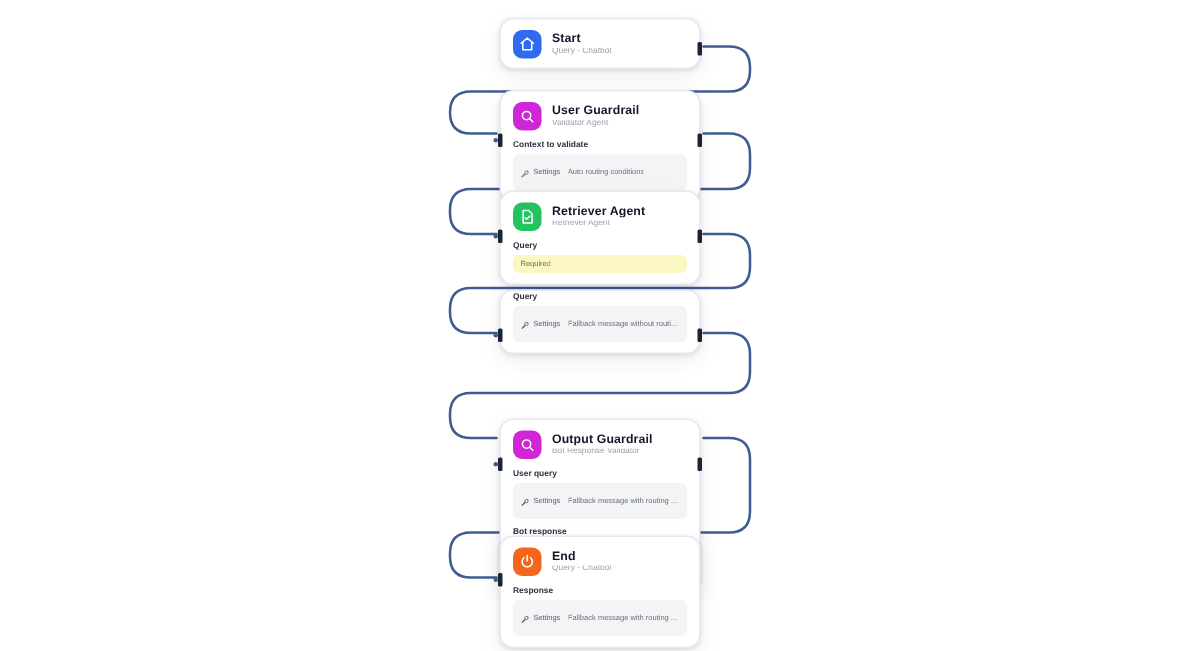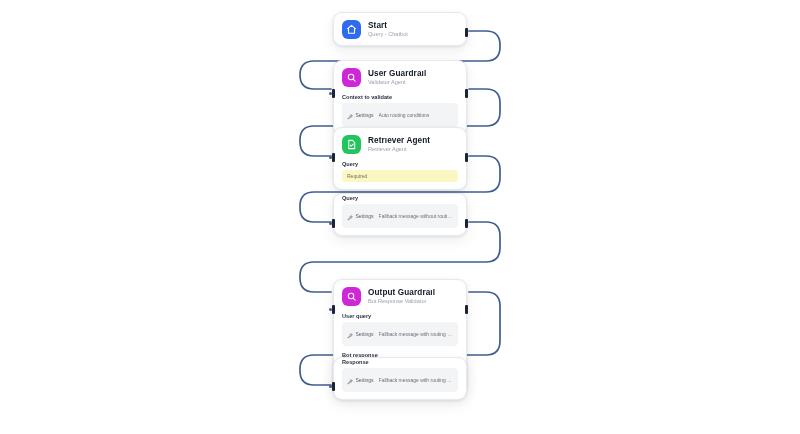"End" div.node-head { html: none -> <div> <div> <svg> <path></path> <path></path> </svg> </div> <div> <div>End</div> <div>Query - Chatbot</div> </div> </div> }
